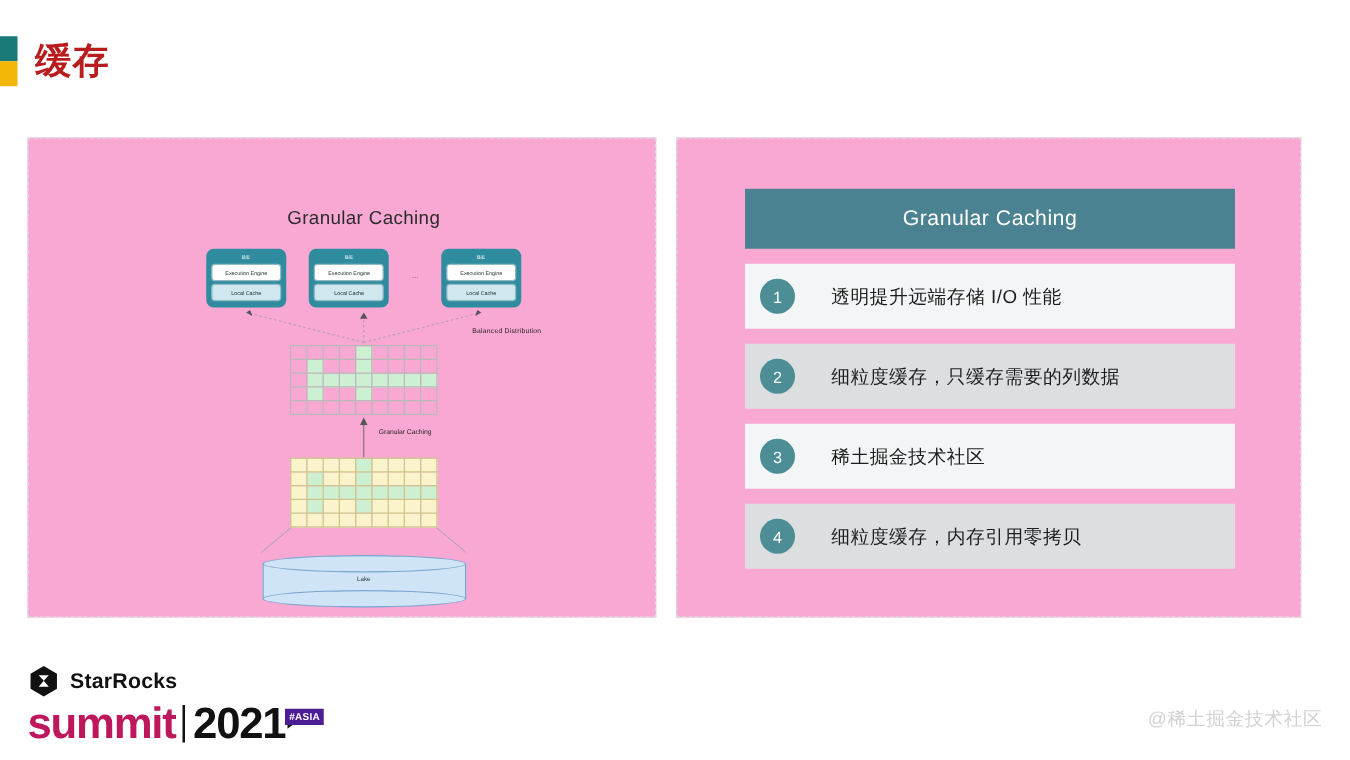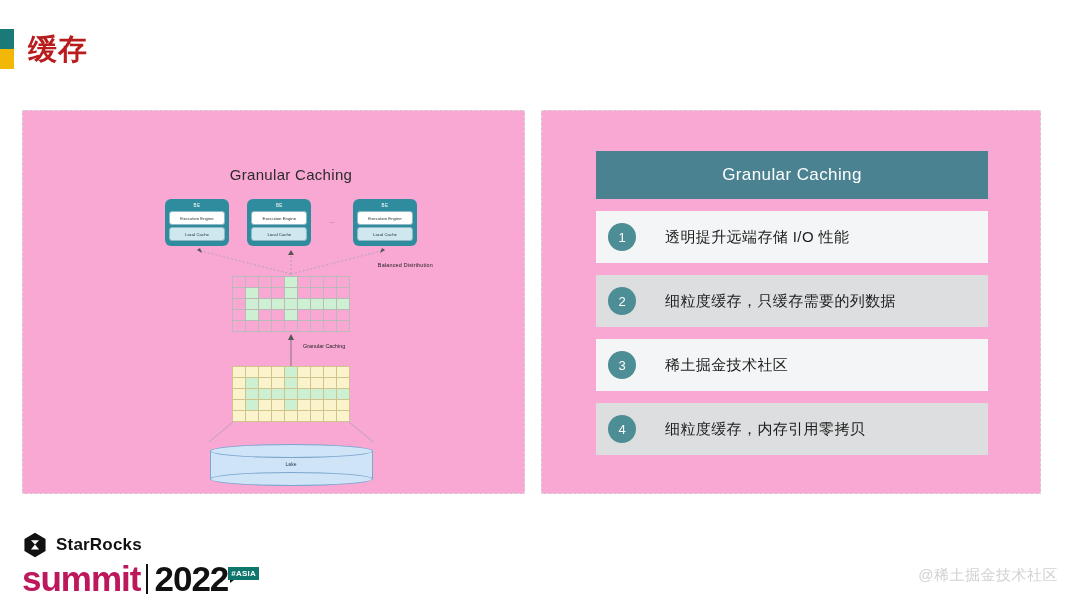"2022" div.summit-year { text: 2022 -> 2021 }
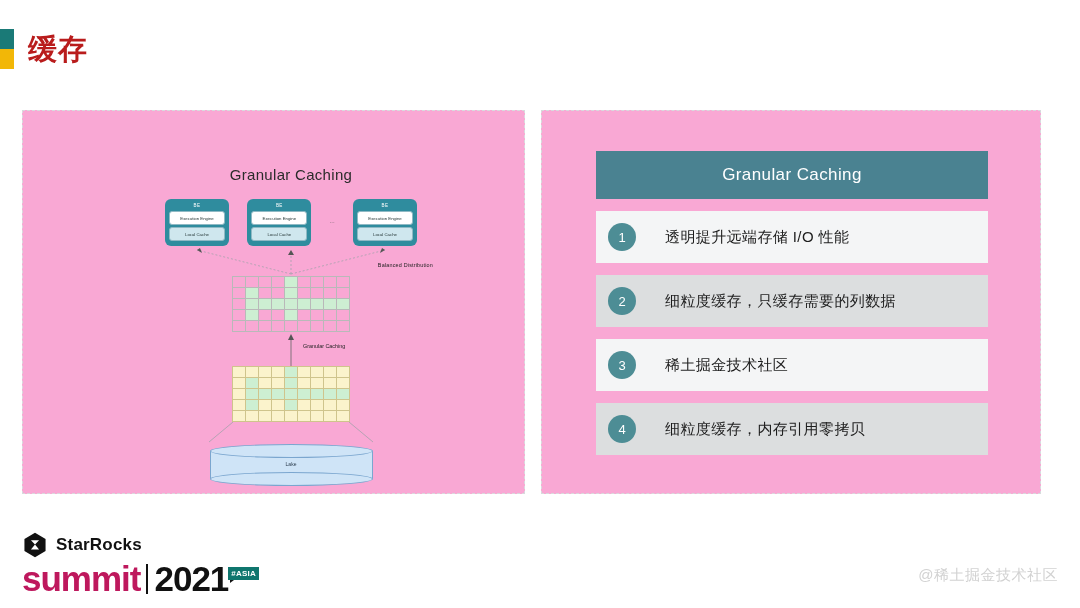"#ASIA" .asia-badge { background: #0f766e -> #4c1d95 }
